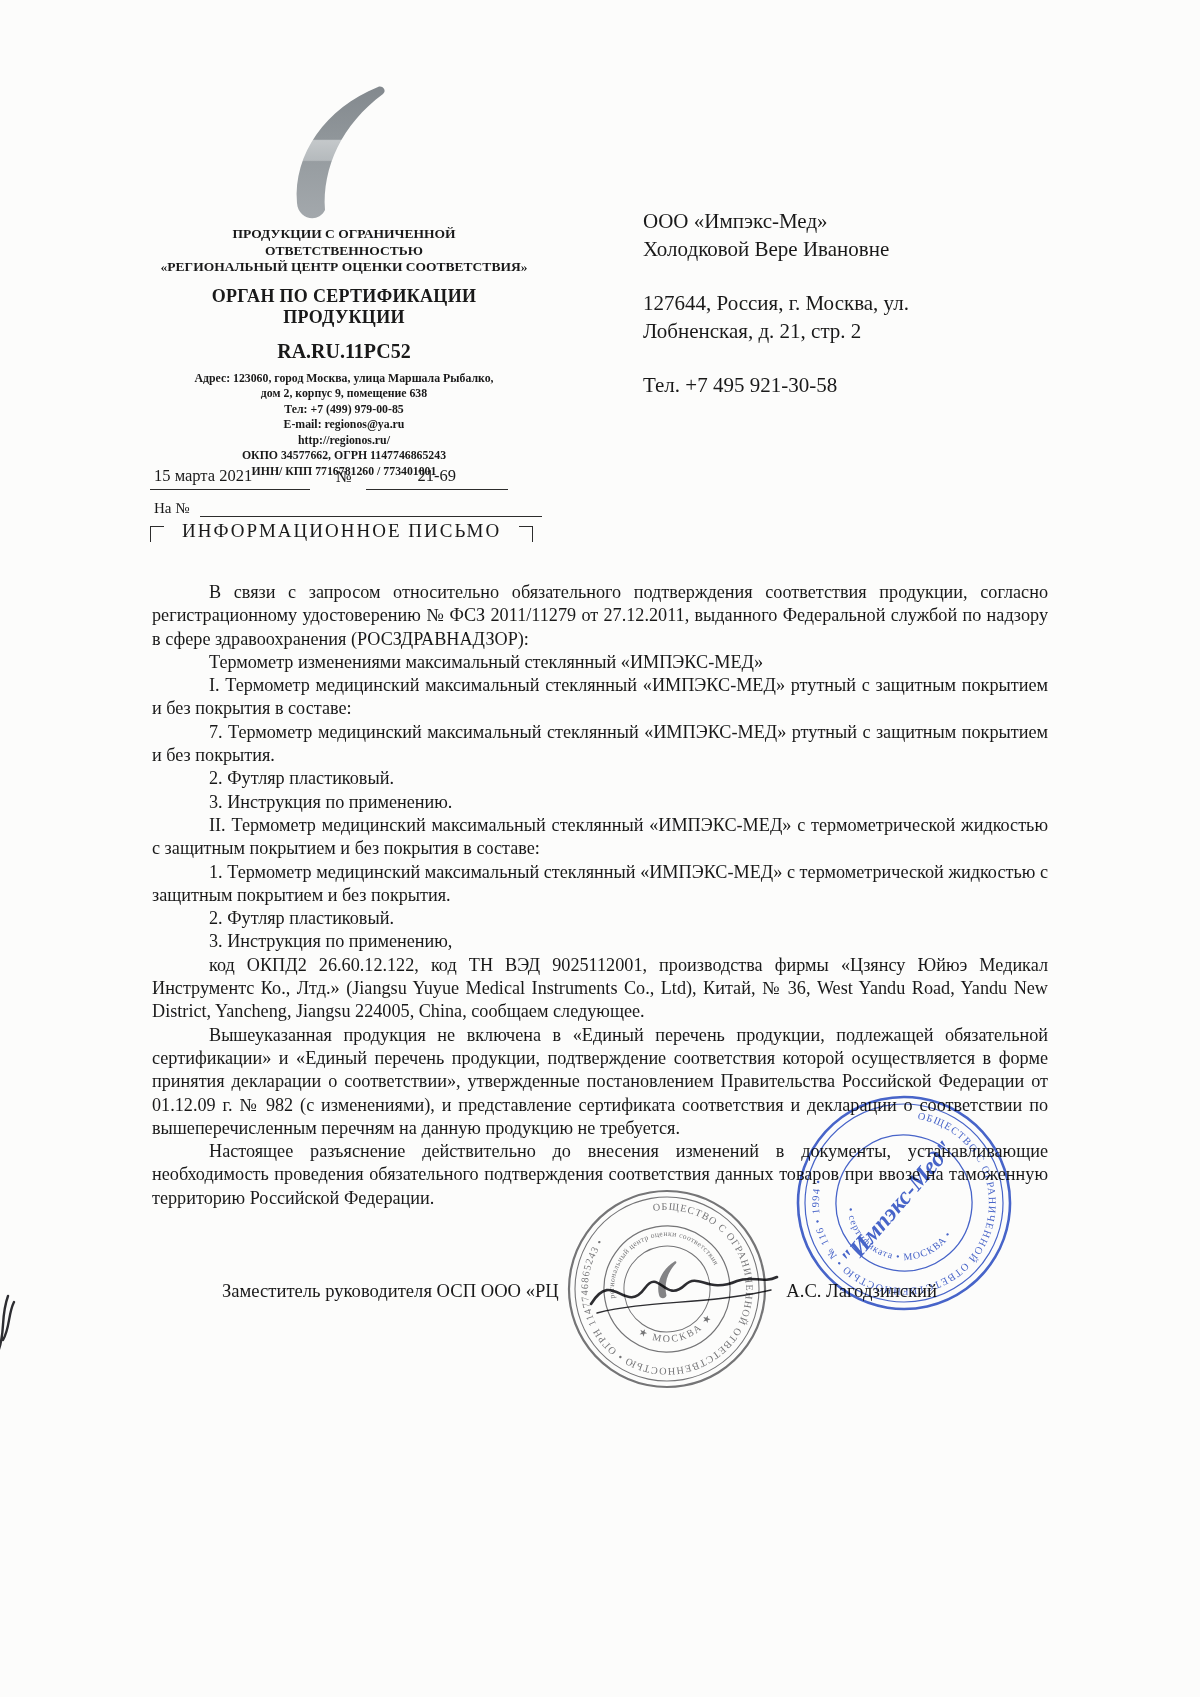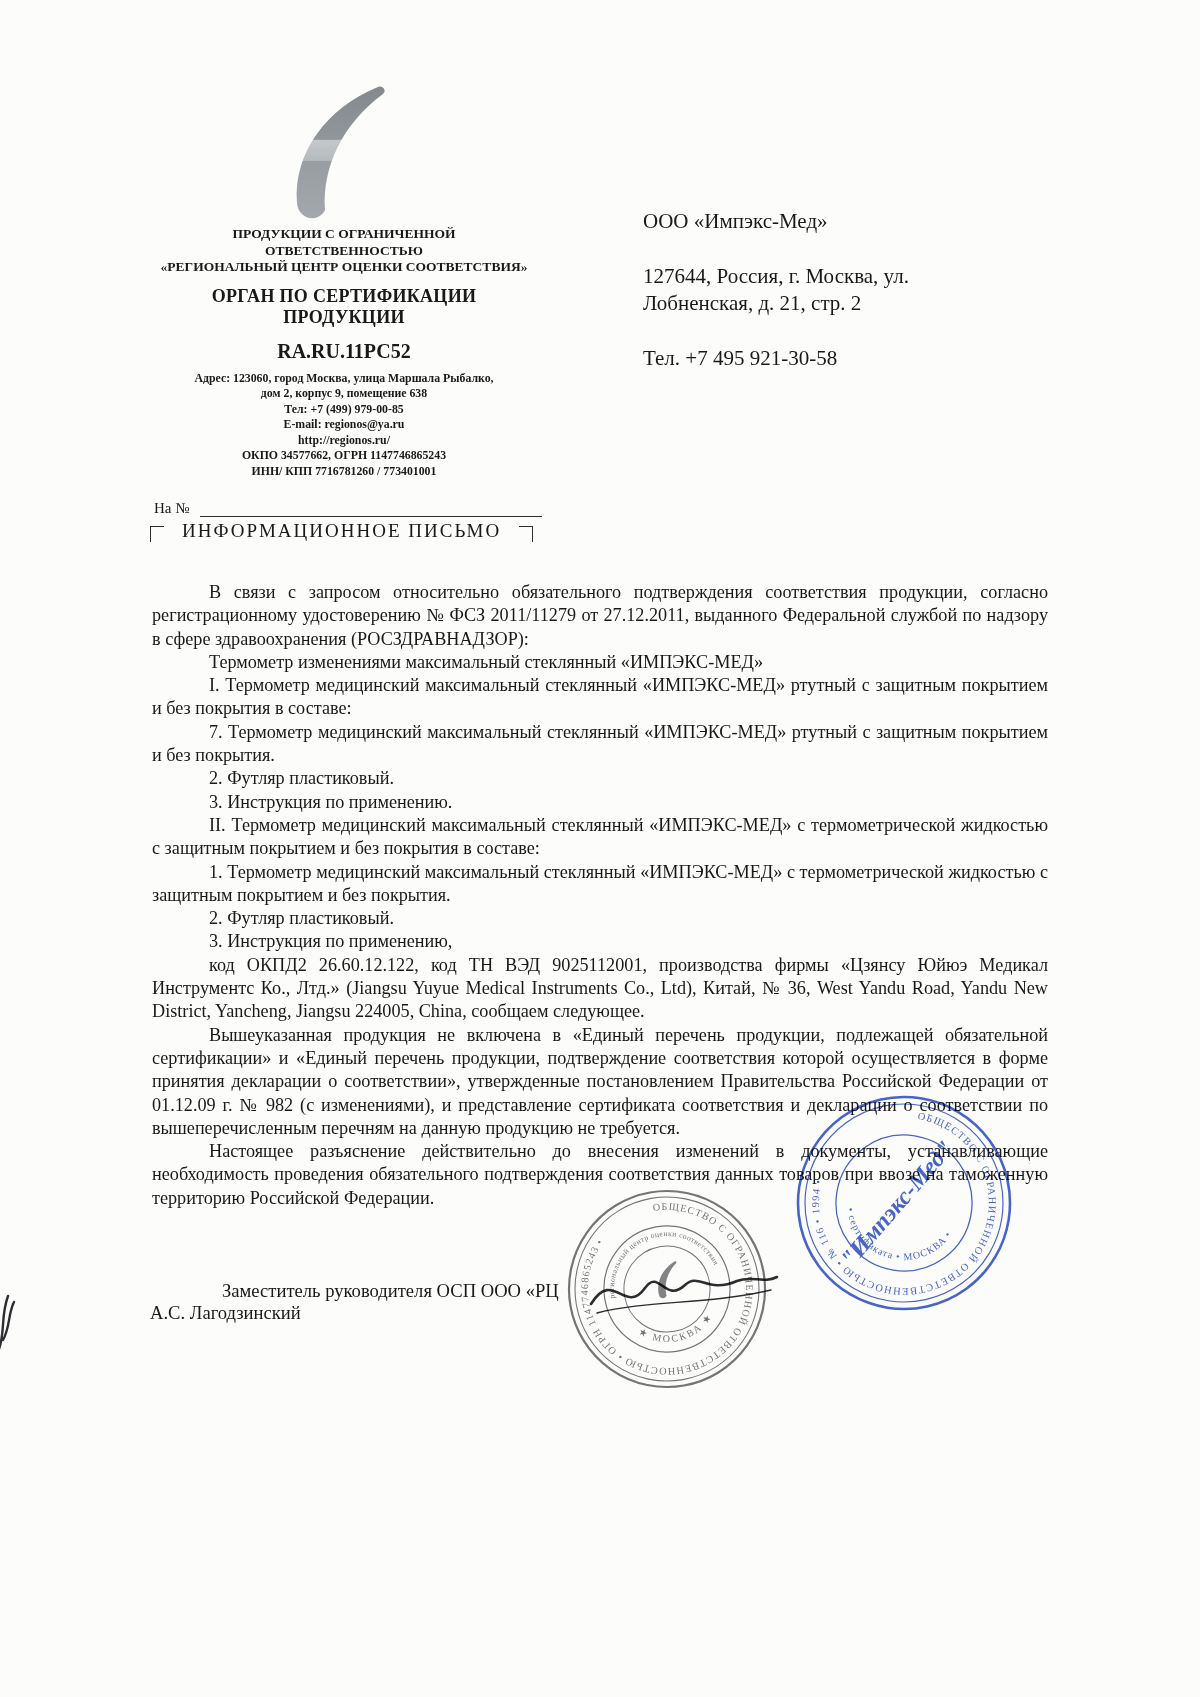"Холодковой Вере Ивановне" div { html: none -> <div>Холодковой Вере Ивановне</div> }
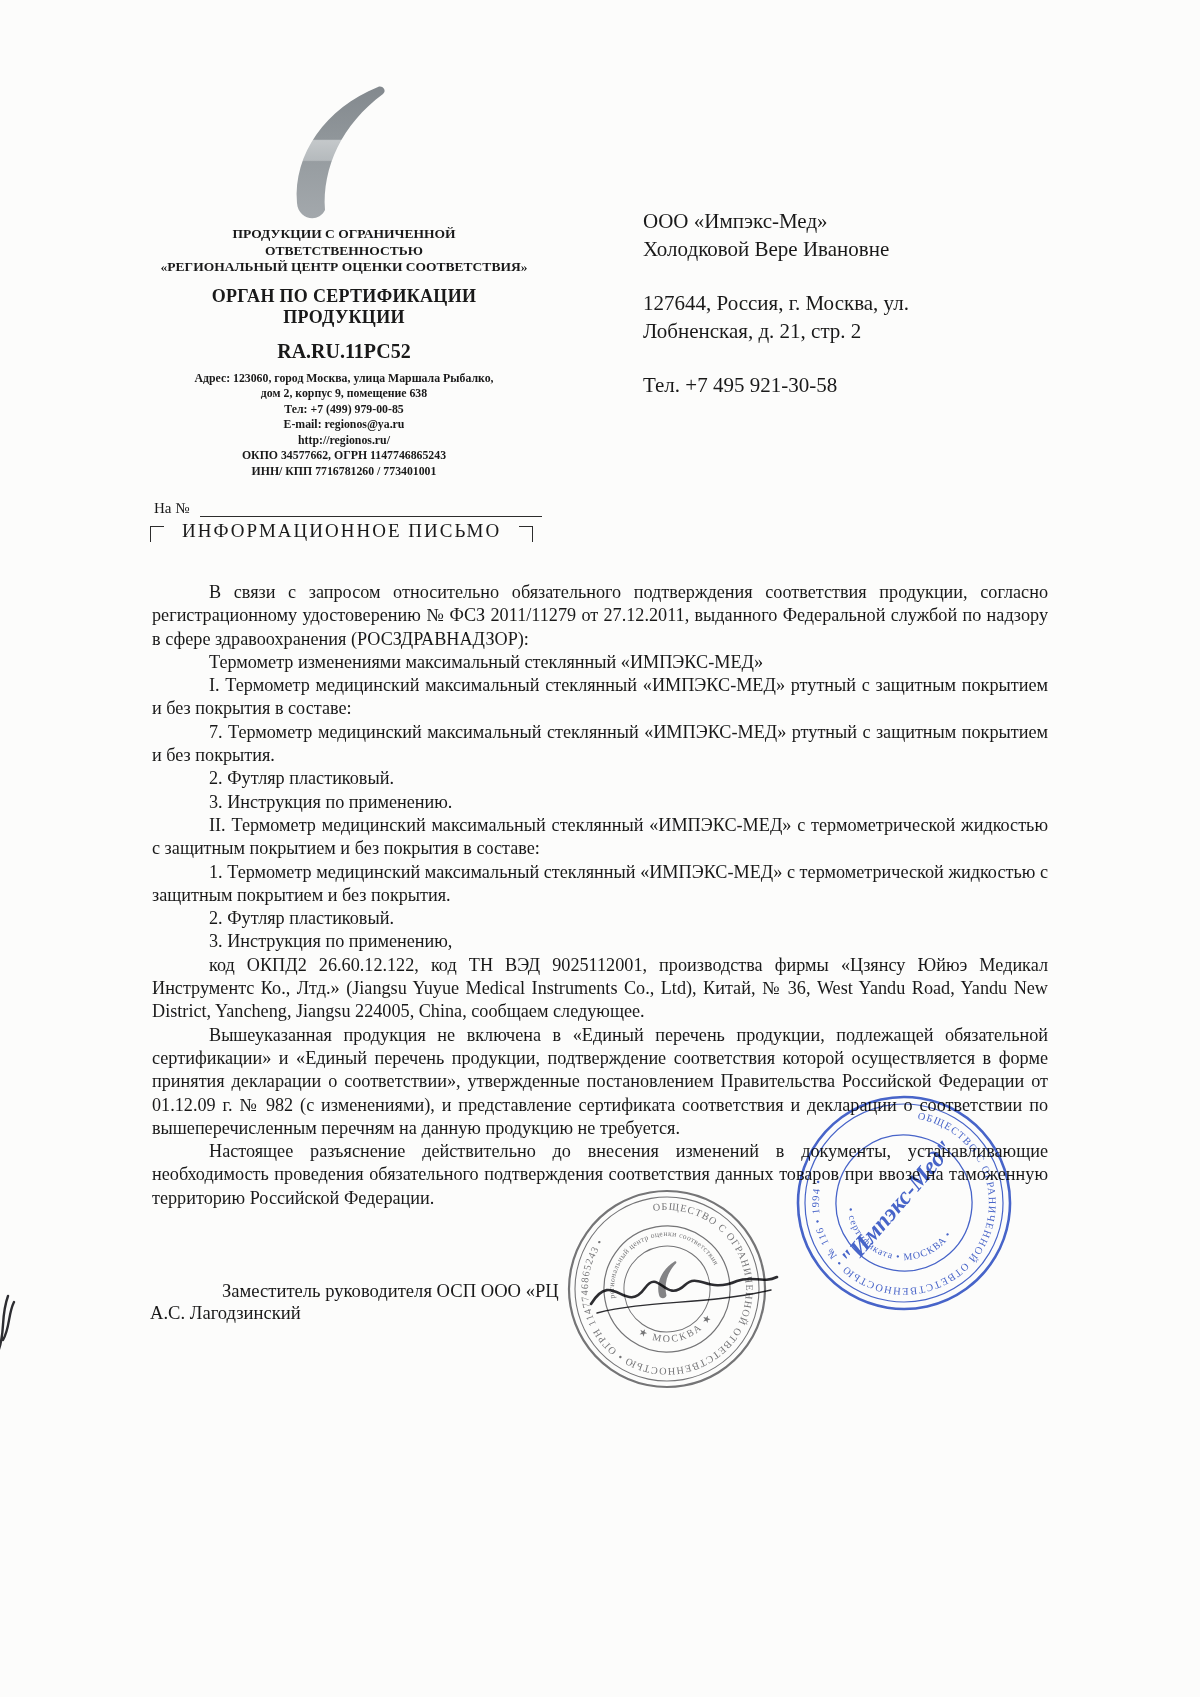"15 марта 2021" div.date-row { html: none -> <div> <span>15 марта 2021</span> <span>№</span> <span>21-69</span> </div> }
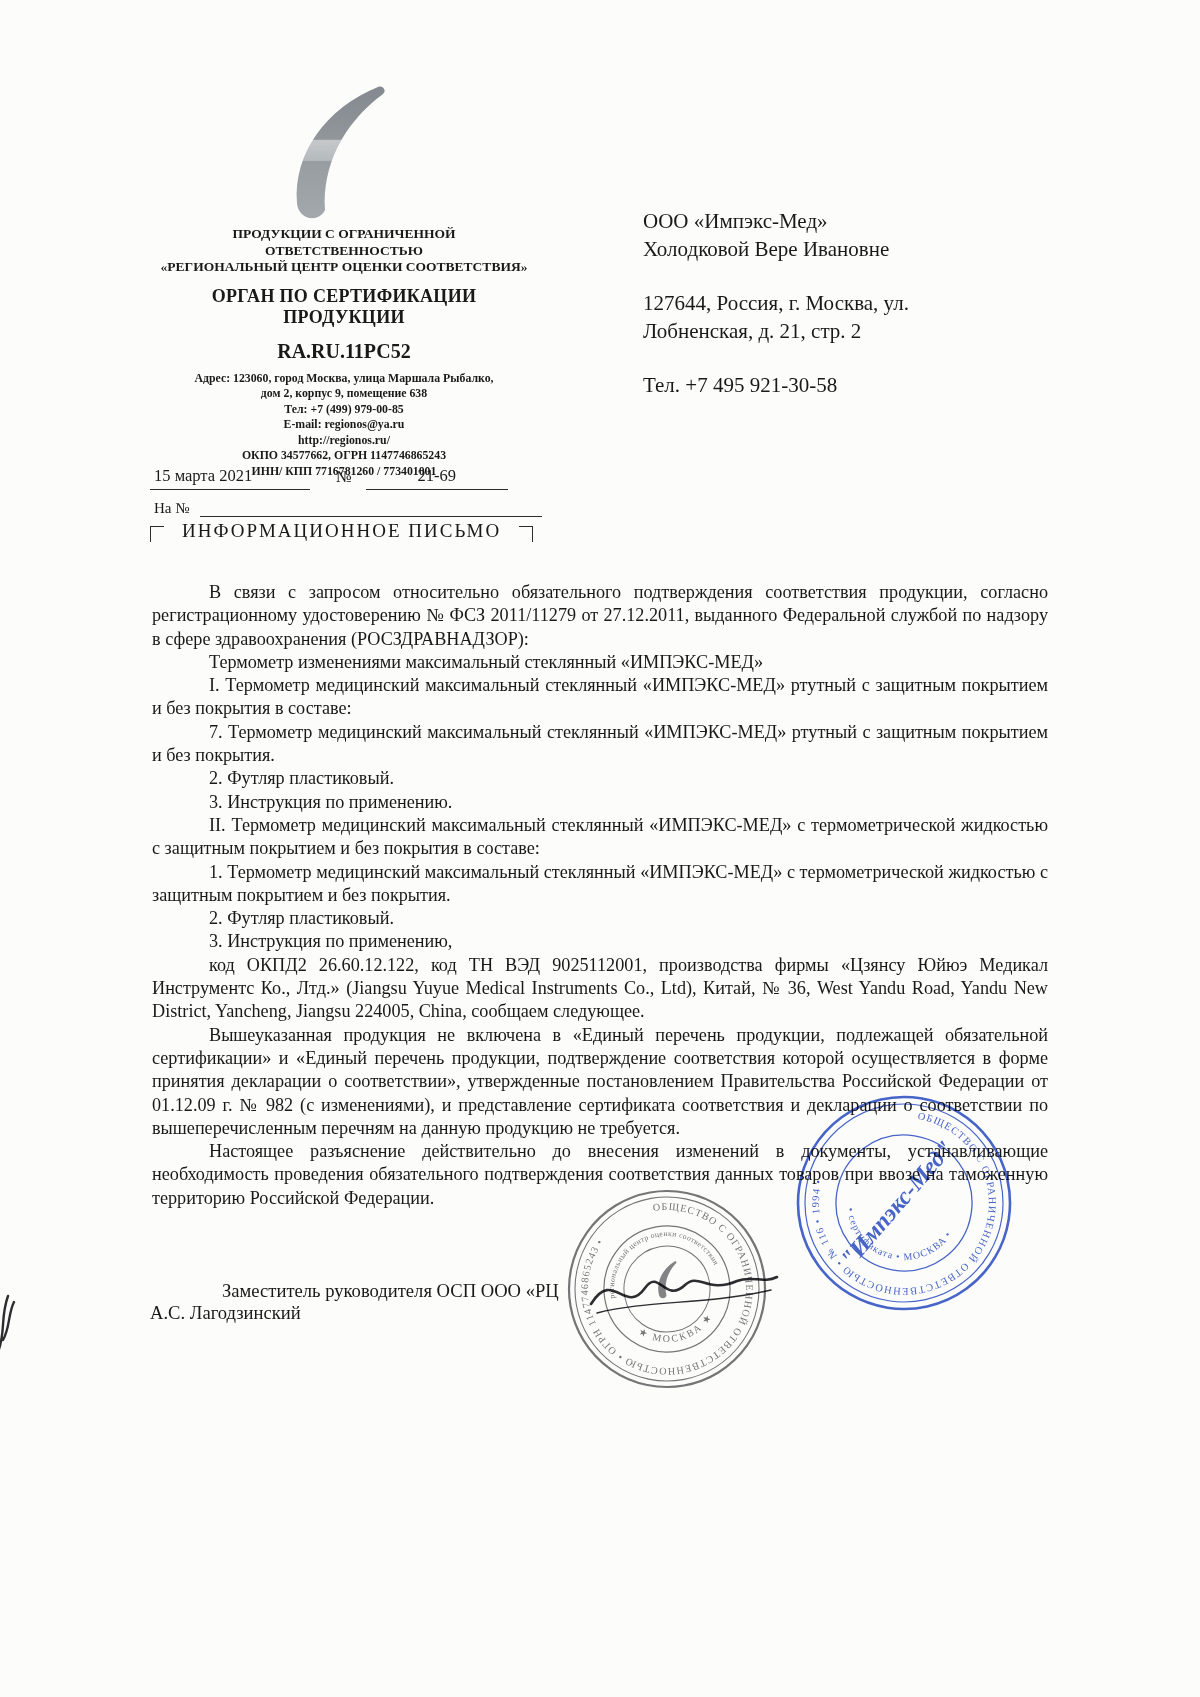"Заместитель руководителя ОСП ООО «РЦ" .sign-row { flex-direction: column -> none }
